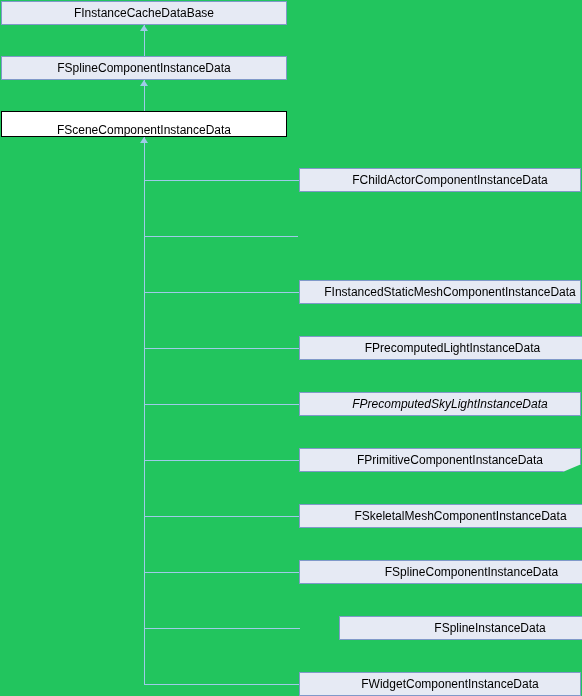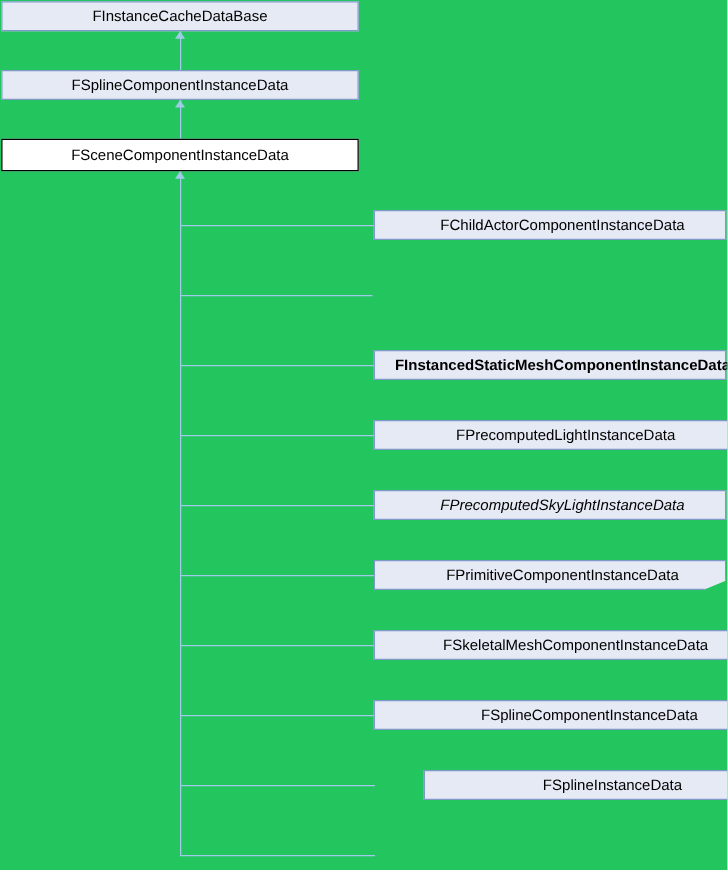"FSceneComponentInstanceData" .node.current { align-items: none -> flex-end }
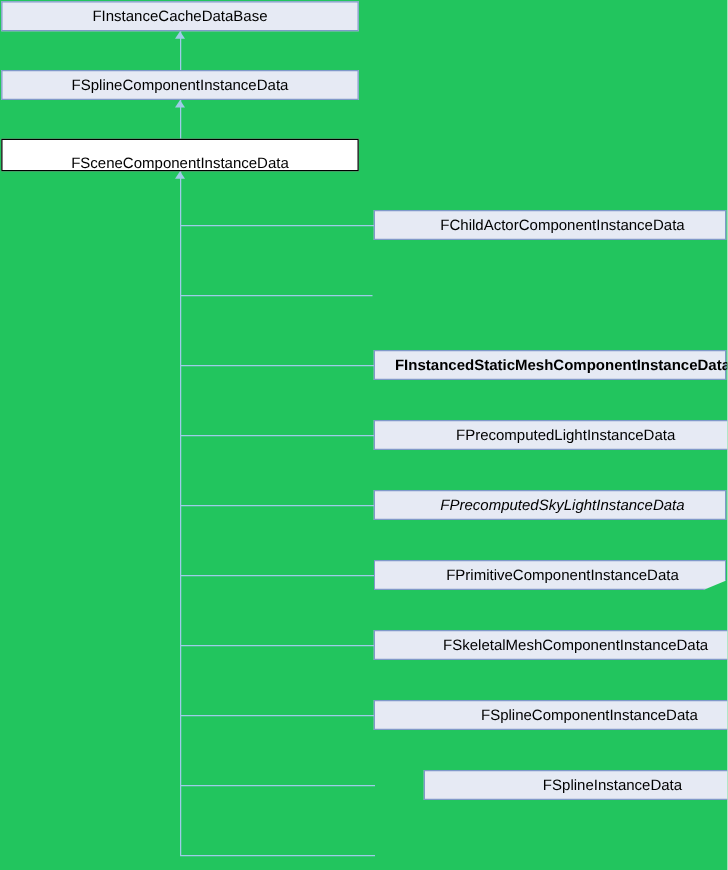"FInstancedStaticMeshComponentInstanceDat" div.node { font-weight: bold -> none }
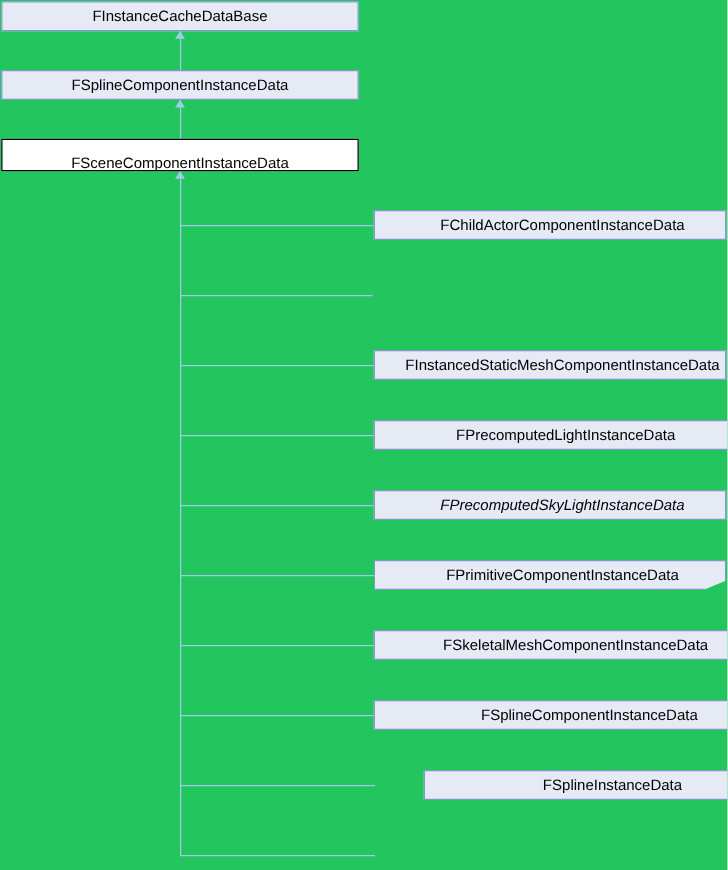"FWidgetComponentInstanceData" div.node { html: none -> <div> <span>FWidgetComponentInstanceData</span> </div> }
